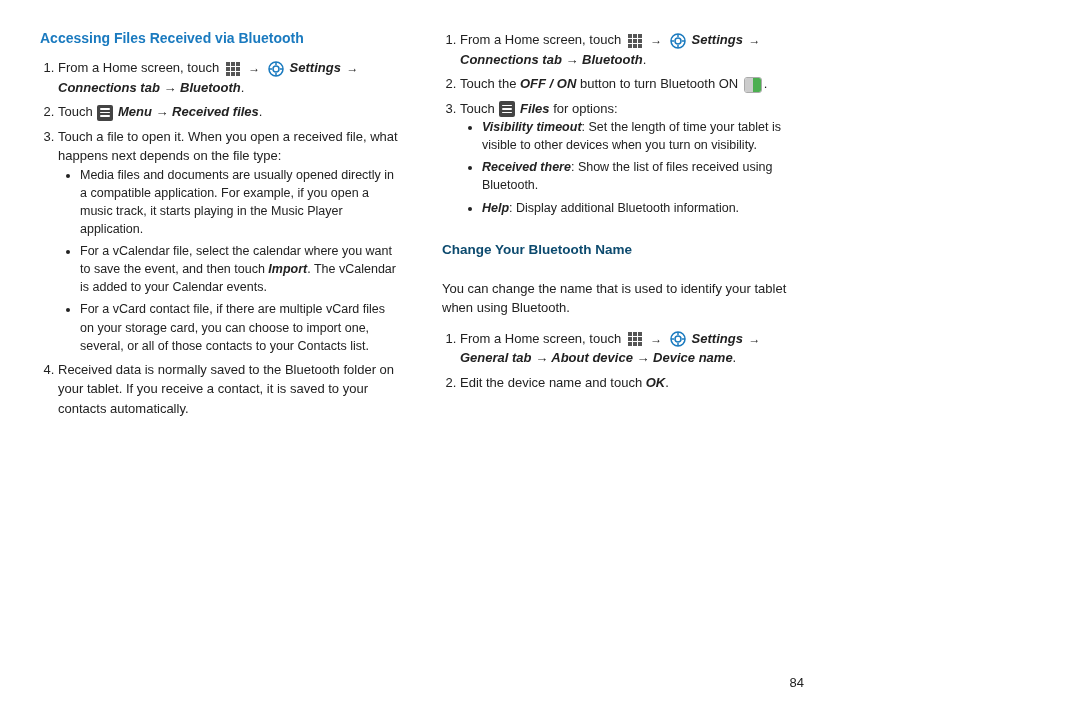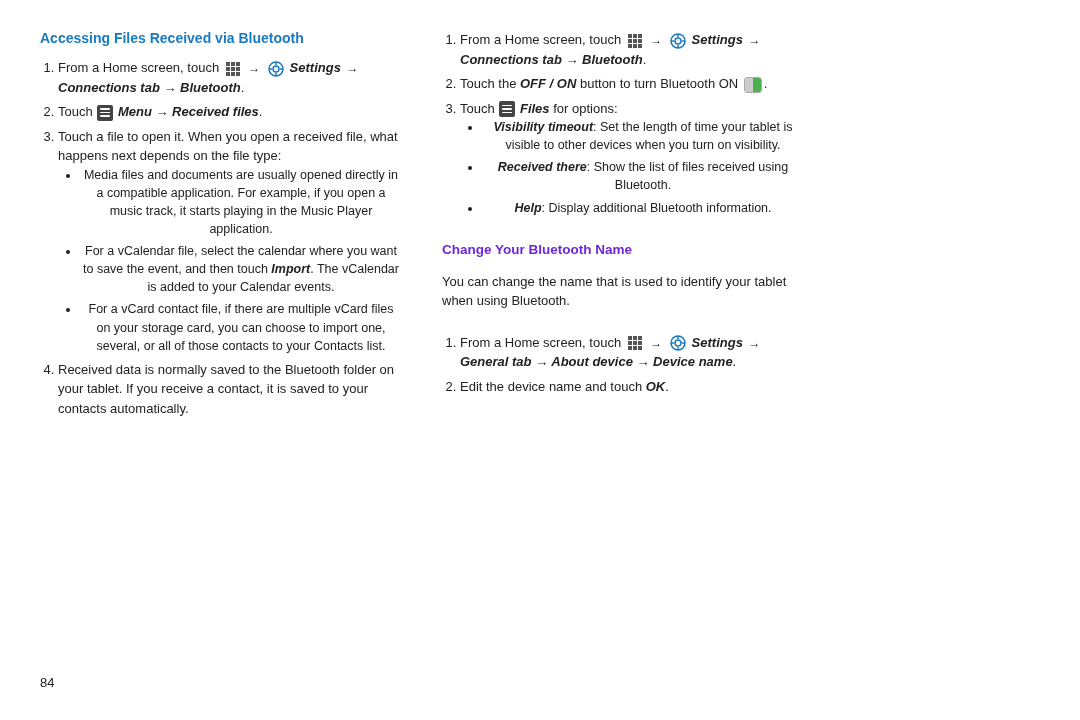"Visibility timeout: Set the length" ul.bullet-list li { text-align: center -> none }
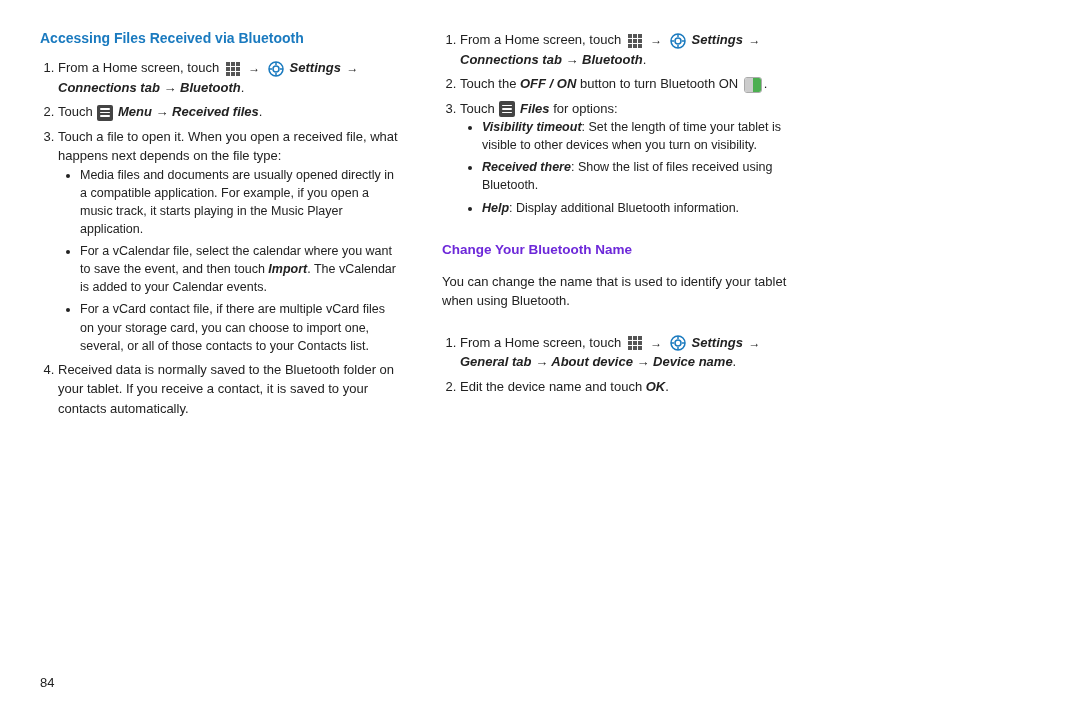"Change Your Bluetooth Name" .subsection-title { color: #6d28d9 -> #0c4a6e; margin-bottom: 9px -> 16px }
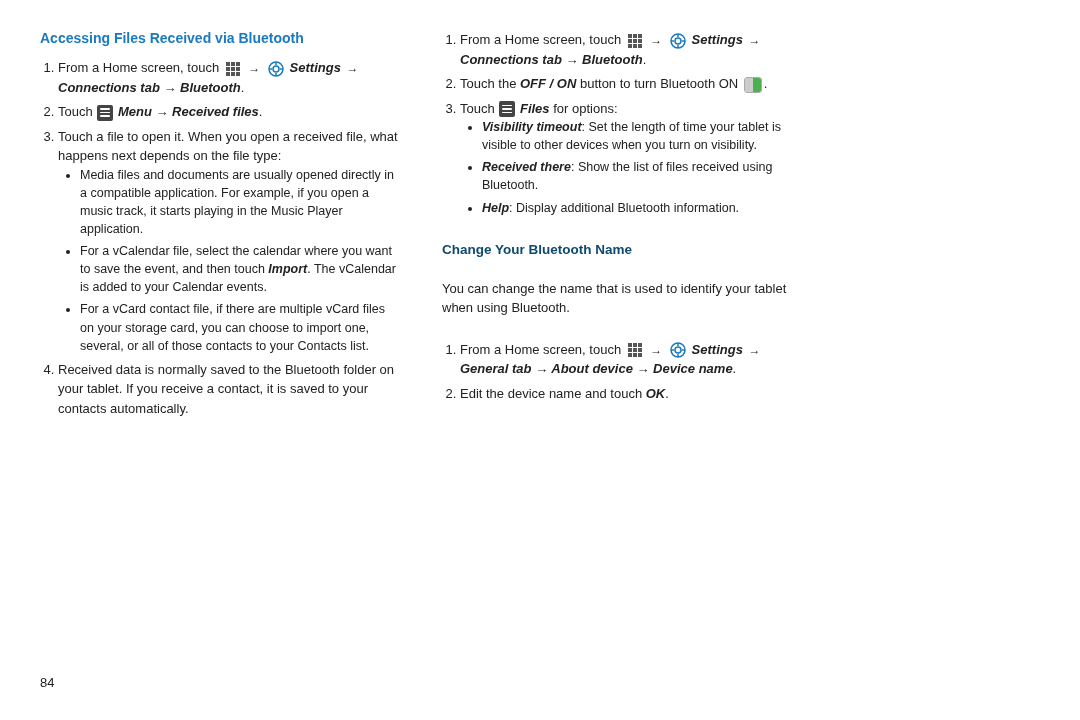"You can change the name" .para { margin-bottom: 16px -> 5px }
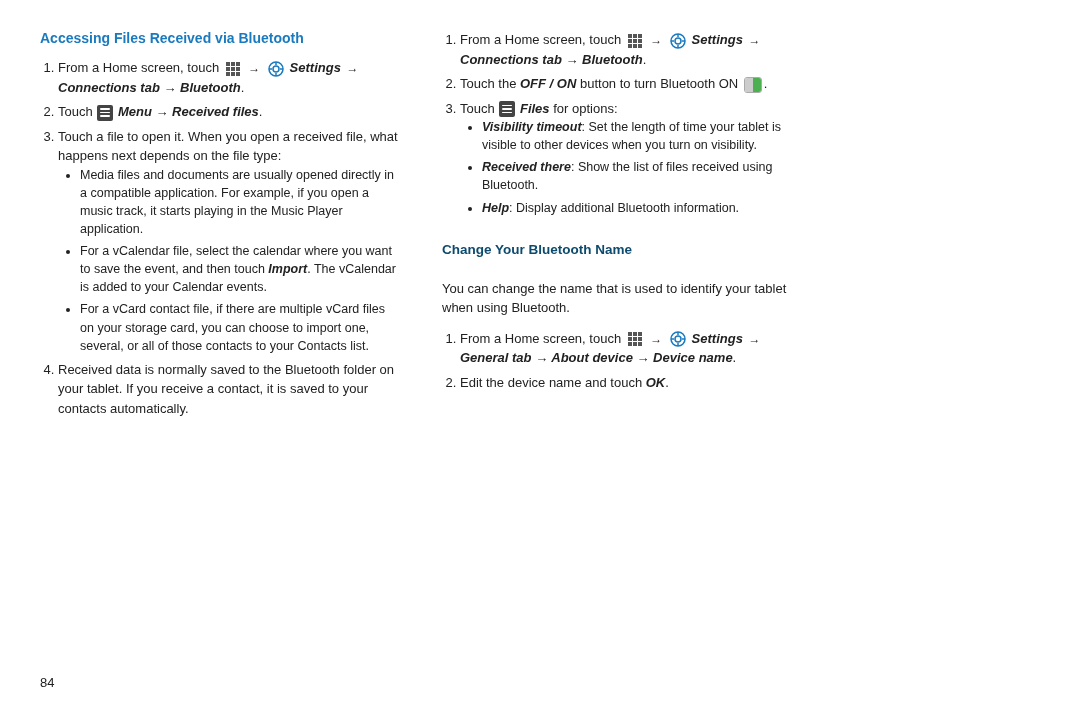"84" .page-footer { text-align: none -> right }
